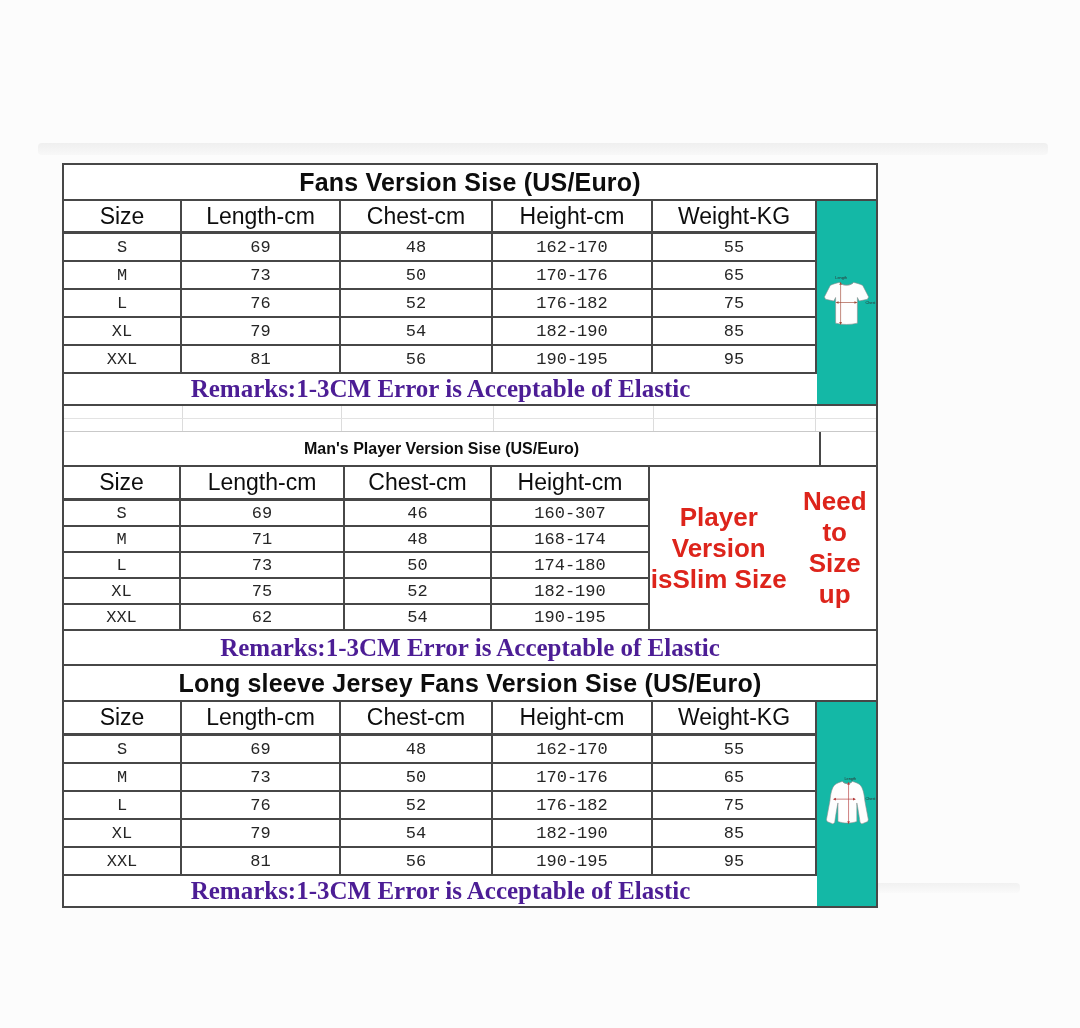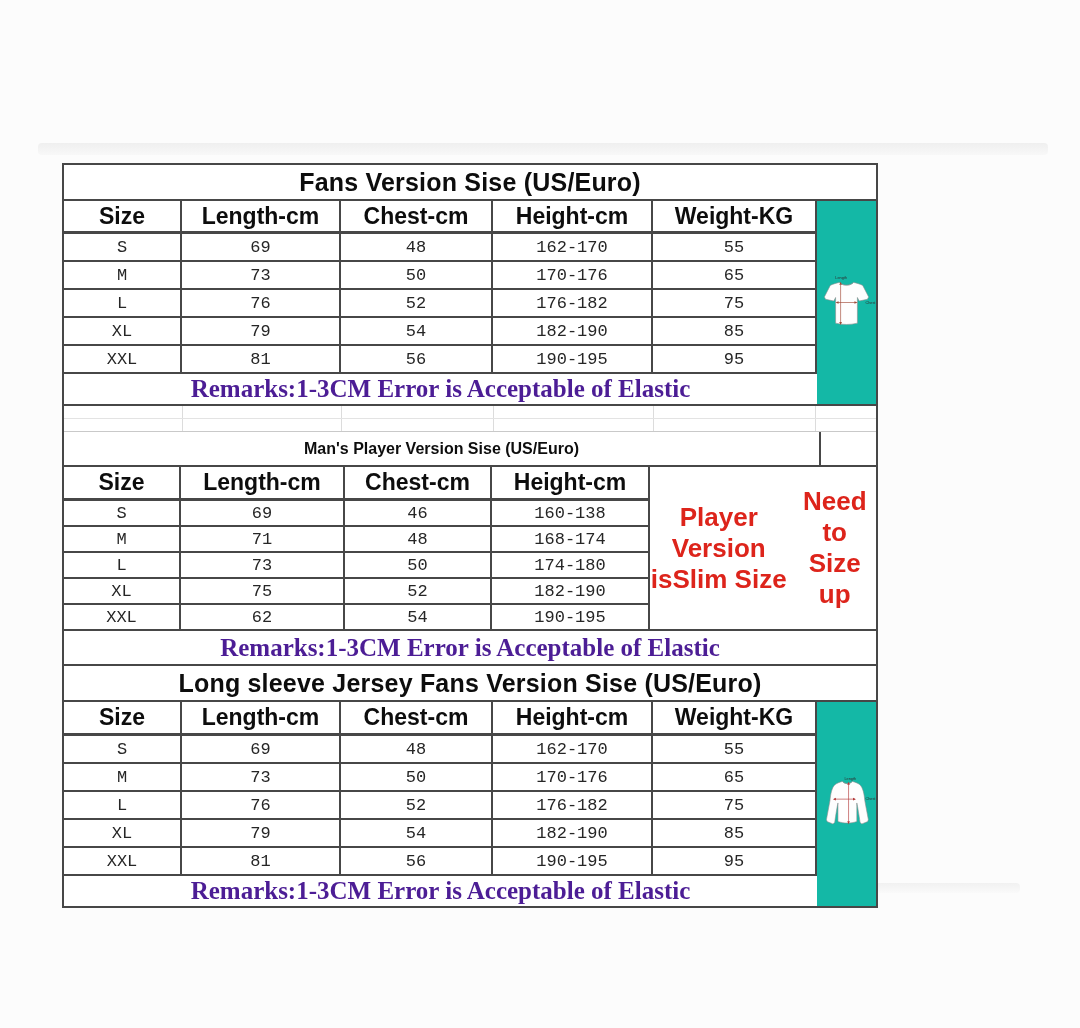"Size" .hcell { font-weight: 700 -> 400 }
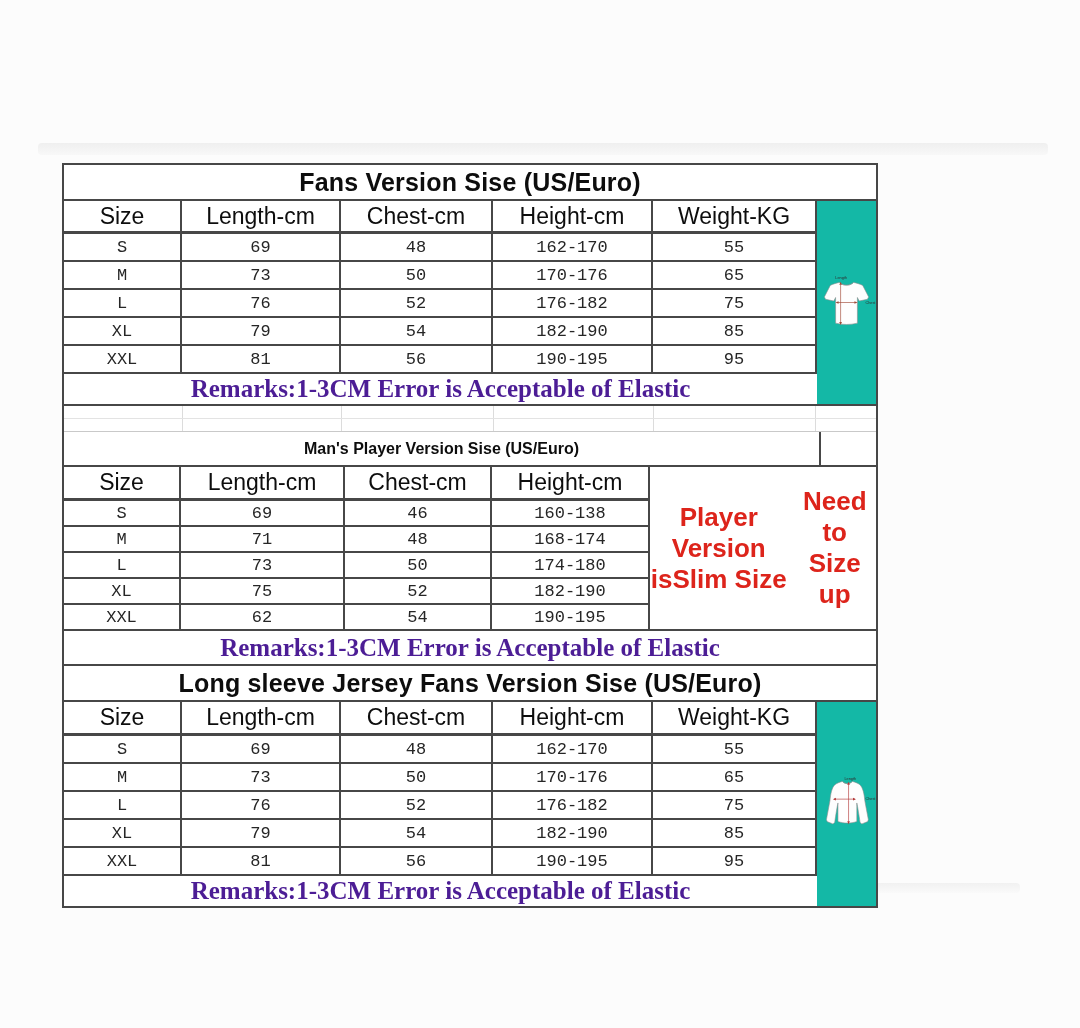"160-138" div.dcell { text: 160-138 -> 160-307 }
